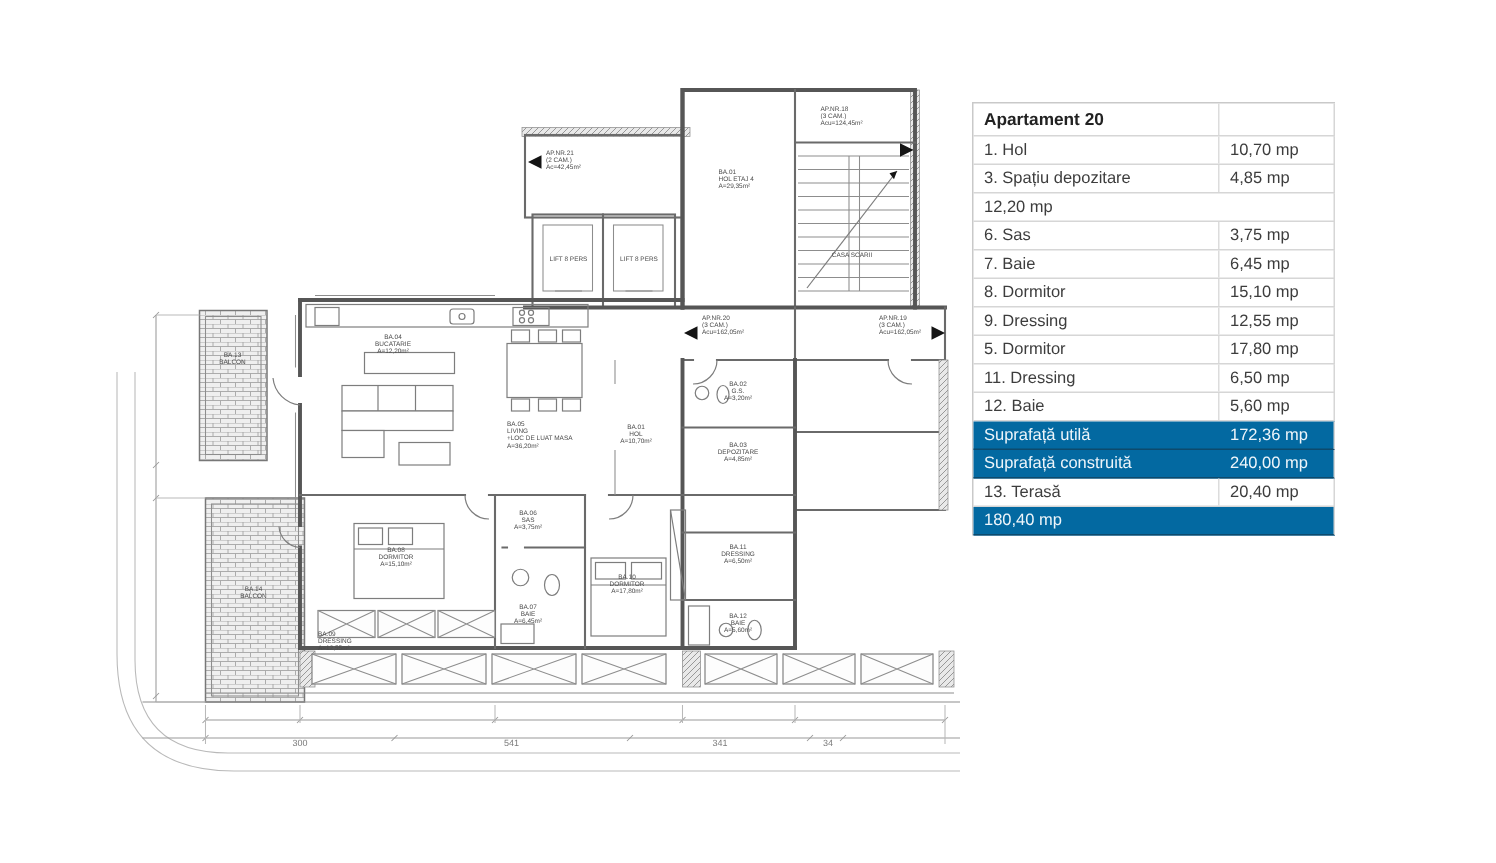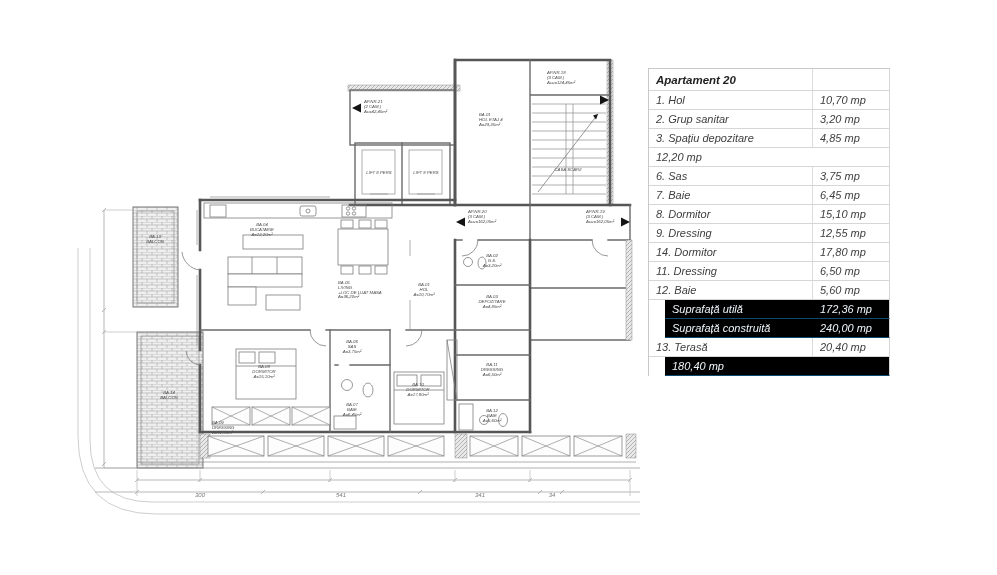"Apartament 20" .stage { font-style: italic -> none }
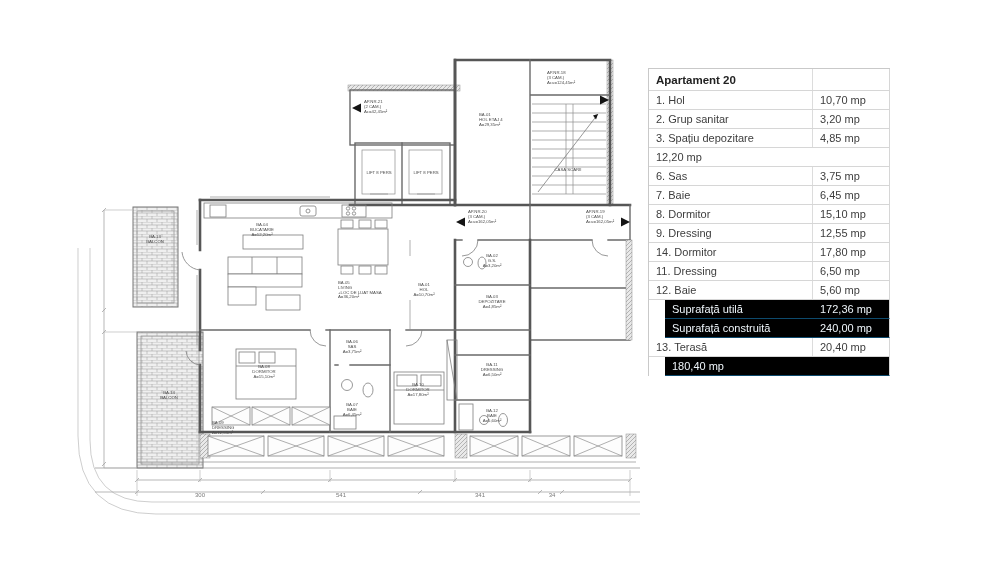"2. Grup sanitar" div.t-row { html: <div> <div>2. Grup sanitar</div> <div>3,20 mp</div> </div> -> none }
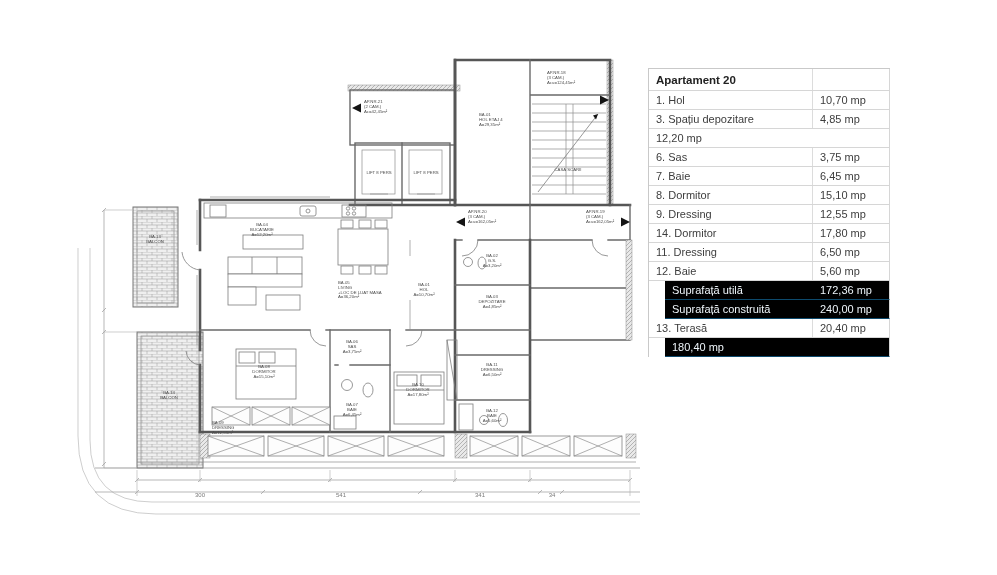"14. Dormitor" div.cell { text: 14 -> 5 }
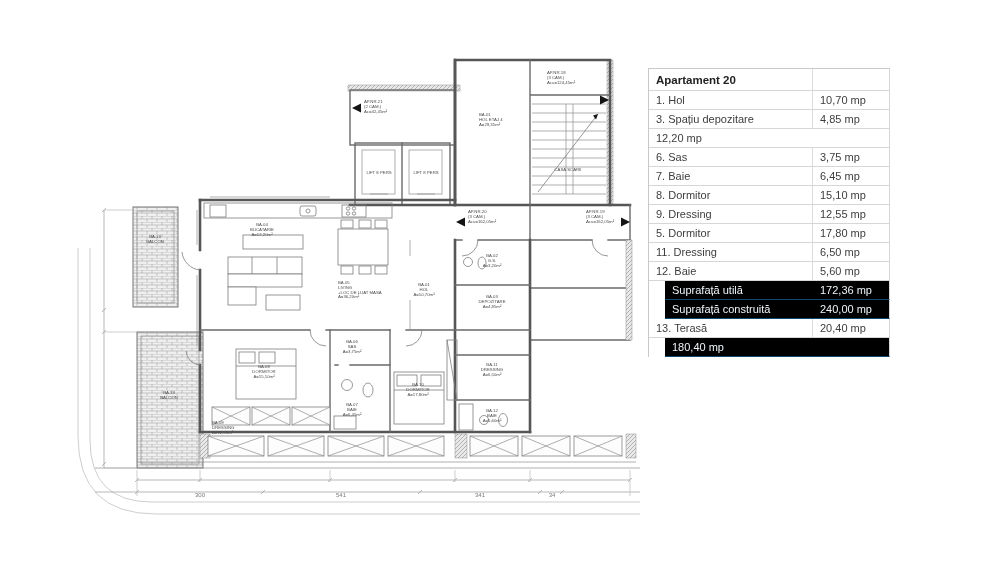"Suprafață utilă" .t-row.hl { background: #000000 -> #0369a1; margin-left: 16px -> none }
